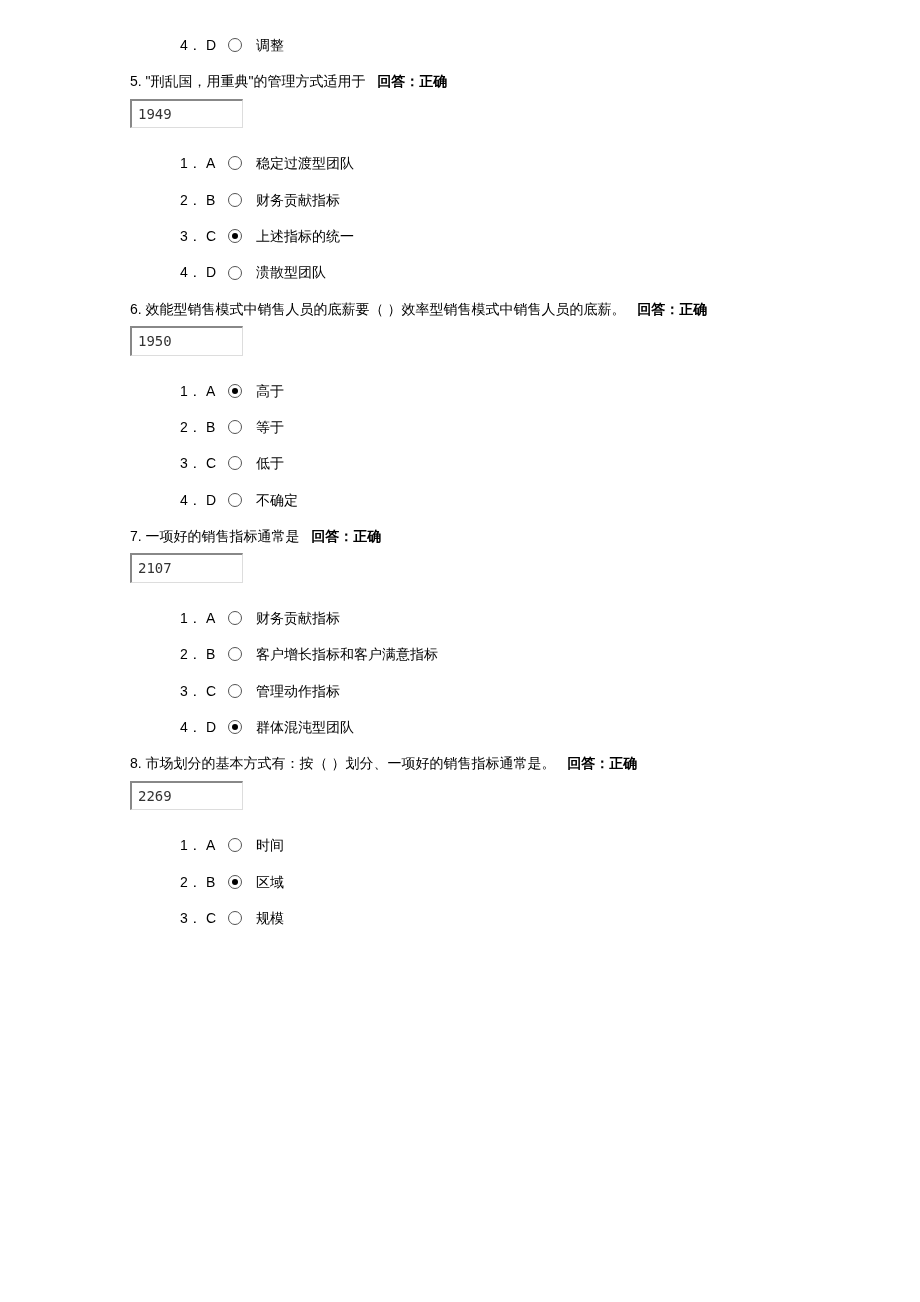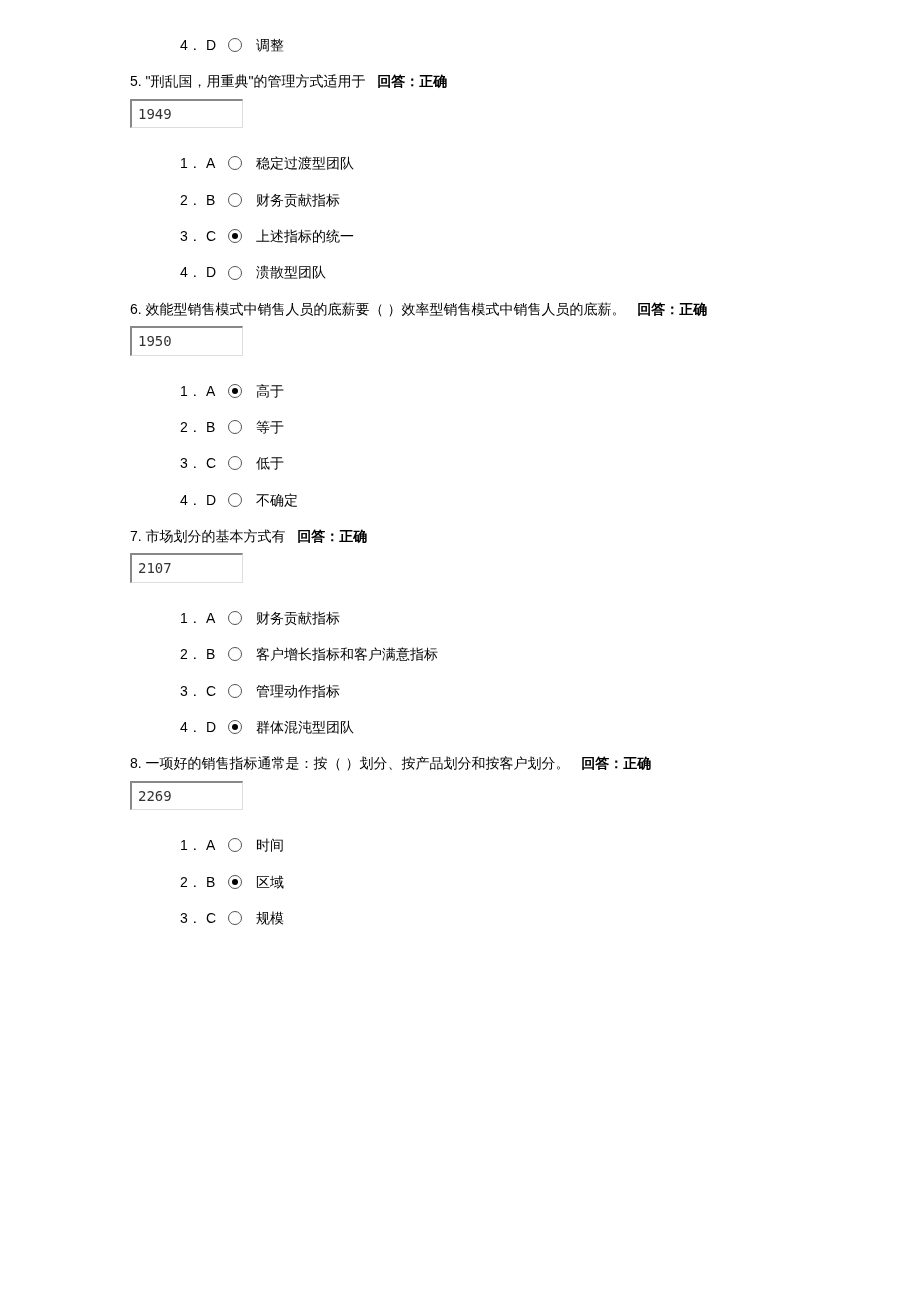"市场划分的基本方式有" span { text: 市场划分的基本方式有 -> 一项好的销售指标通常是 }
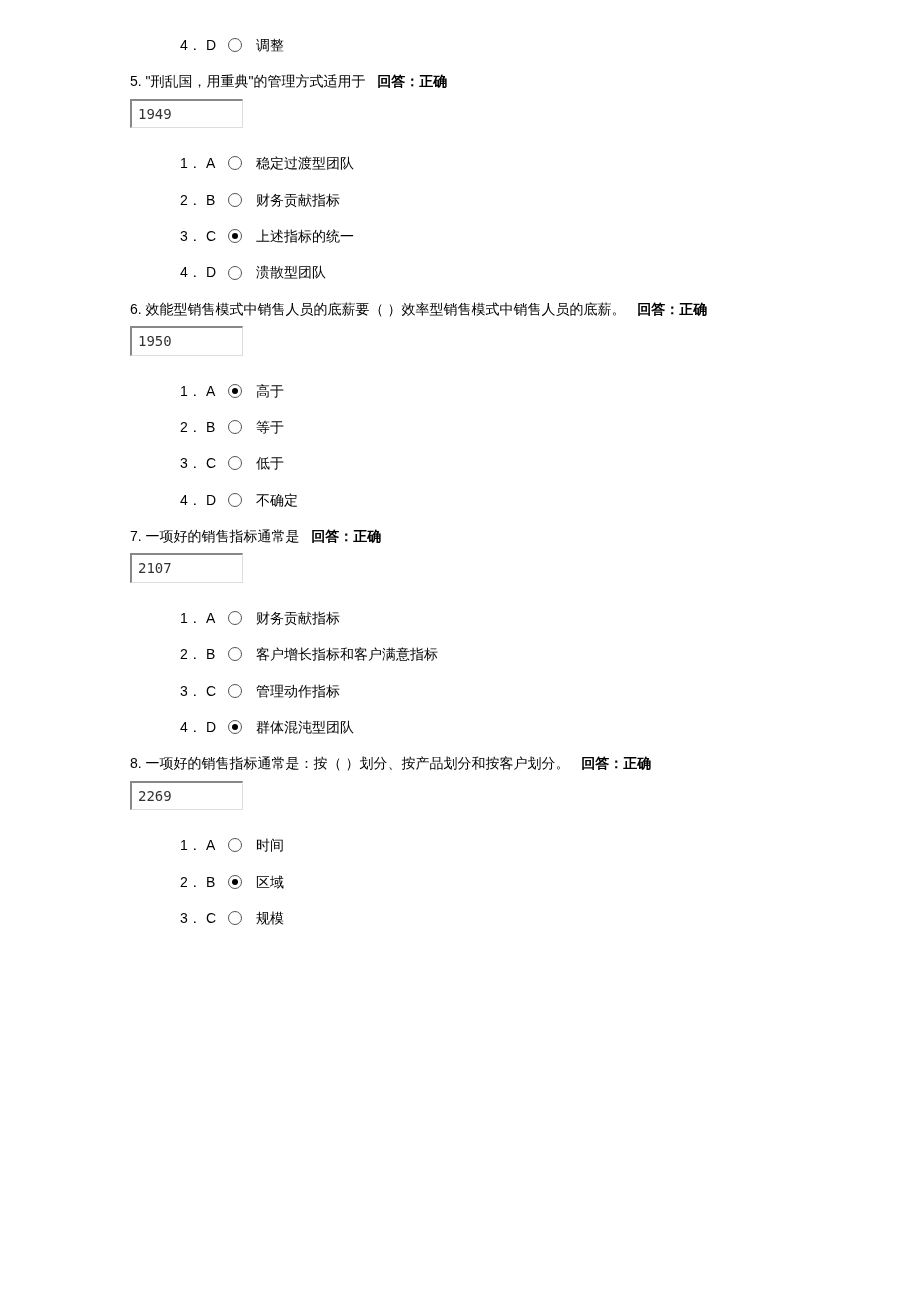"一项好的销售指标通常是：按（ ）划分、按产品划分和按客户划分。" span { text: 一项好的销售指标通常是：按（ ）划分、按产品划分和按客户划分 -> 市场划分的基本方式有：按（ ）划分、一项好的销售指标通常是 }
